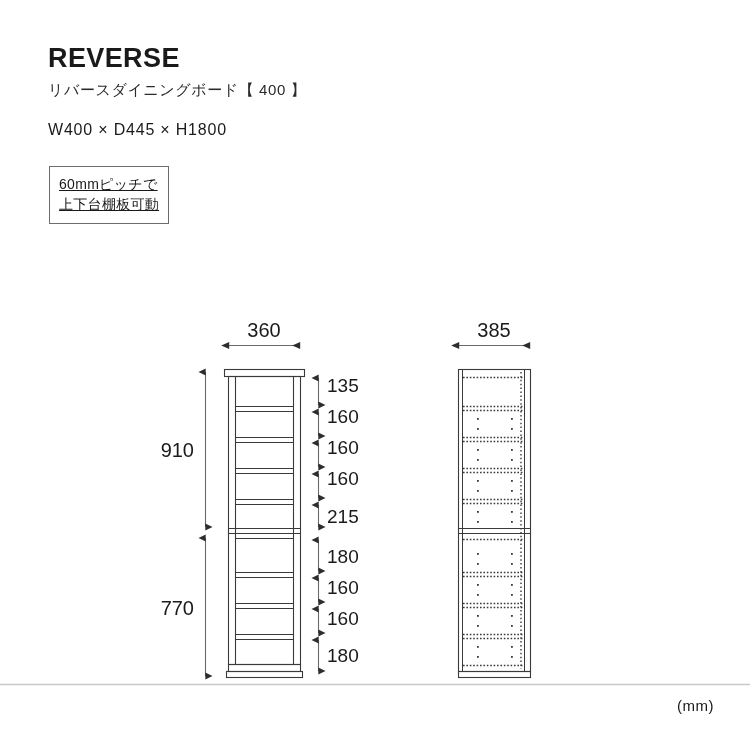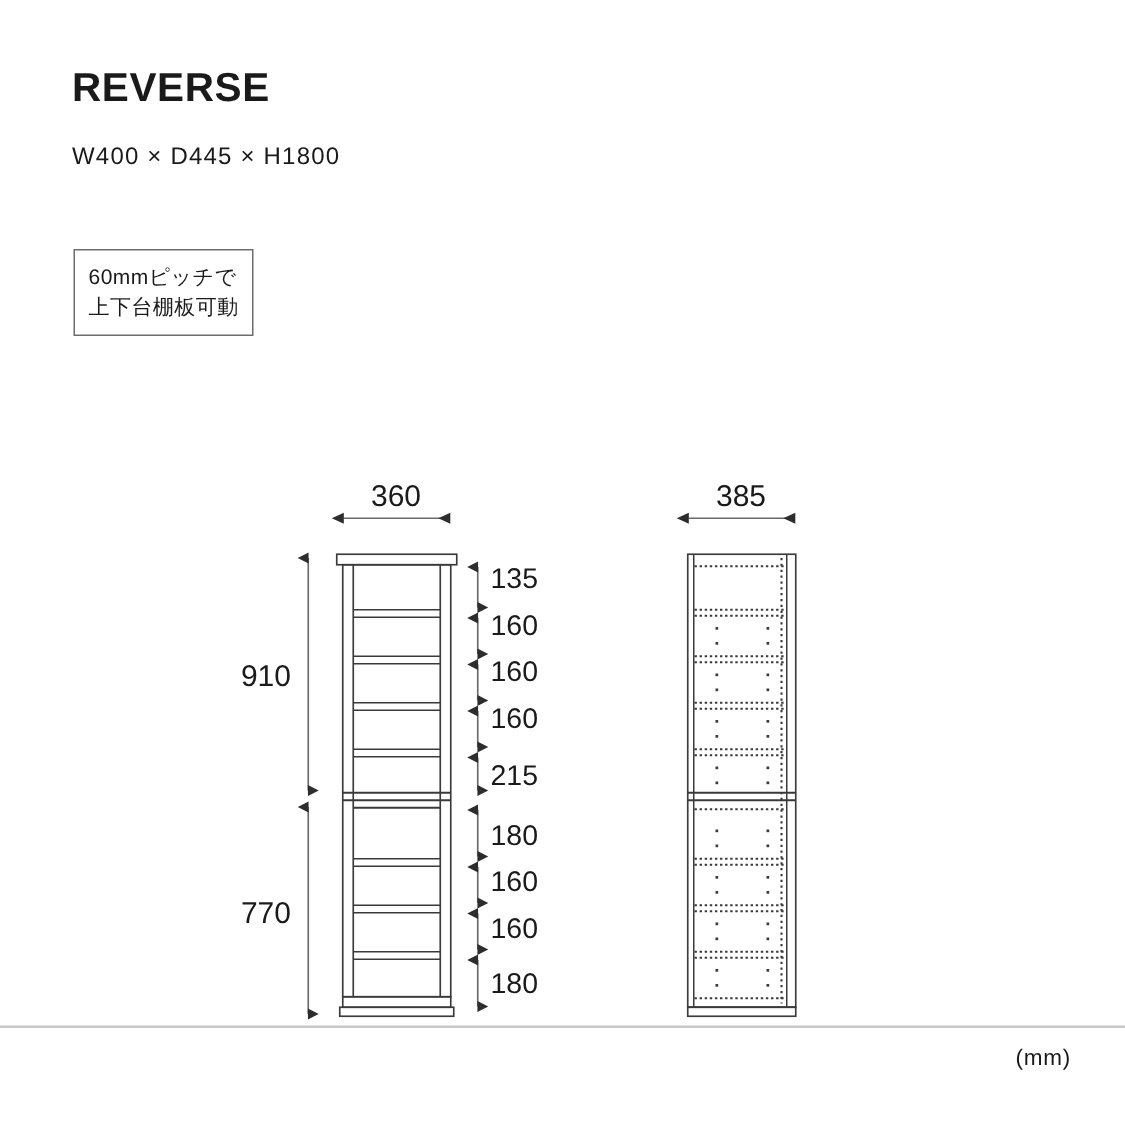"リバースダイニングボード【 400 】" div.product-subtitle { html: none -> <div>リバースダイニングボード【 400 】</div> }
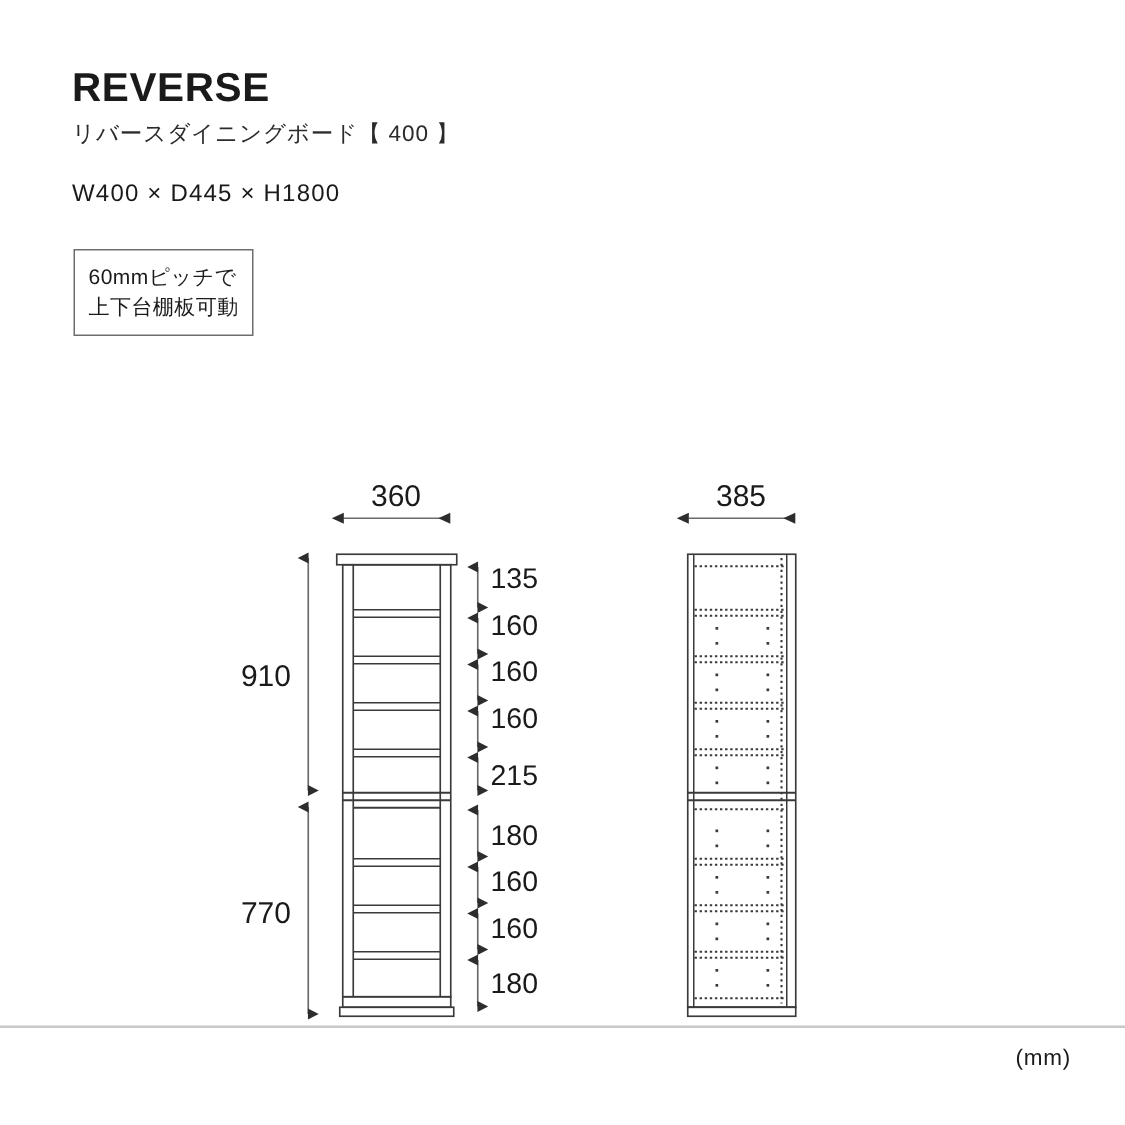"60mmピッチで" .callout-line { text-decoration: none -> underline }
